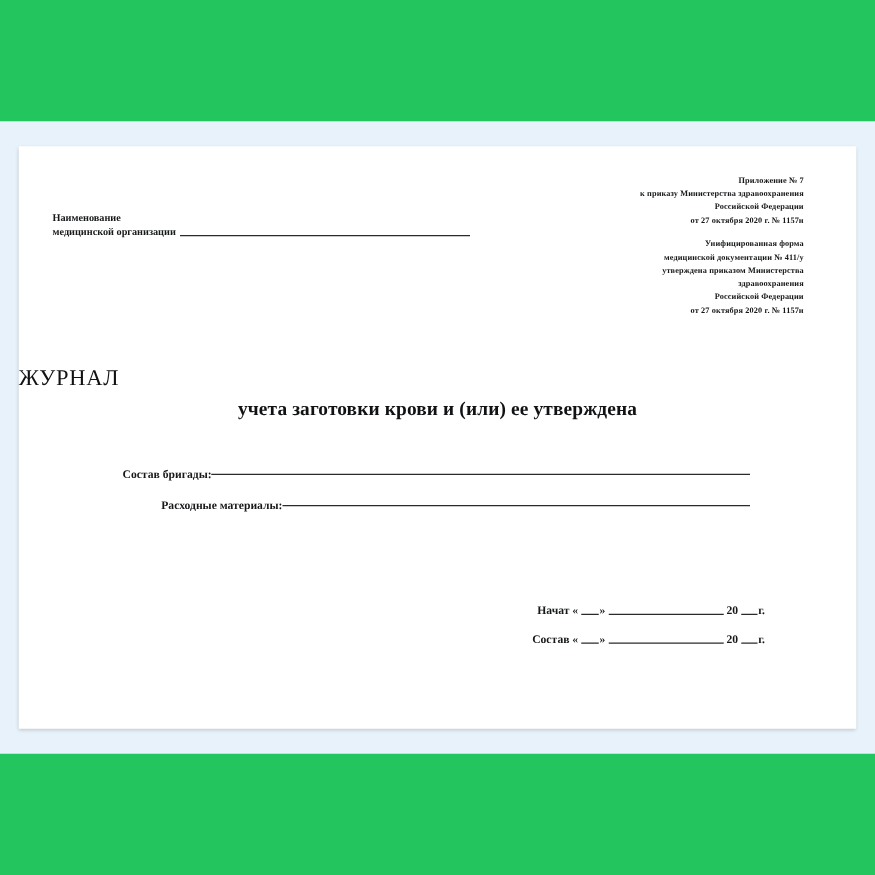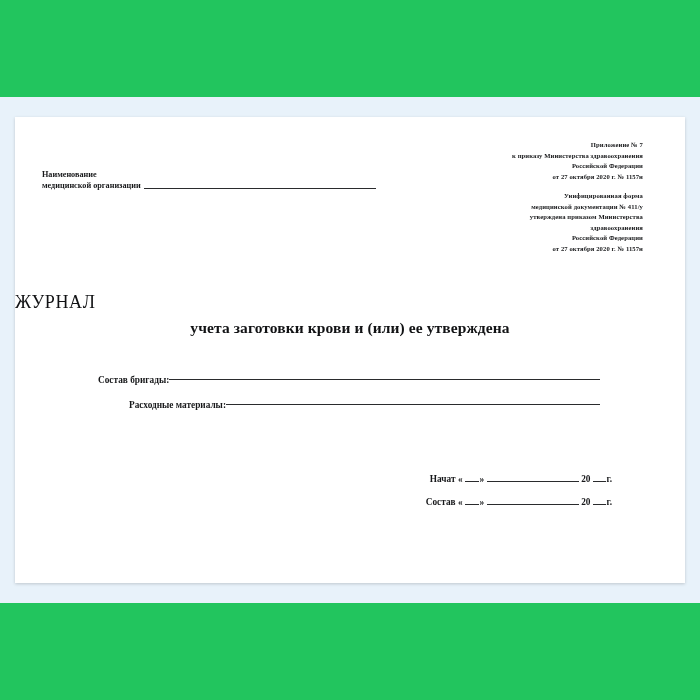"Начат «" .bottom-block { top: 357px -> 367px }
